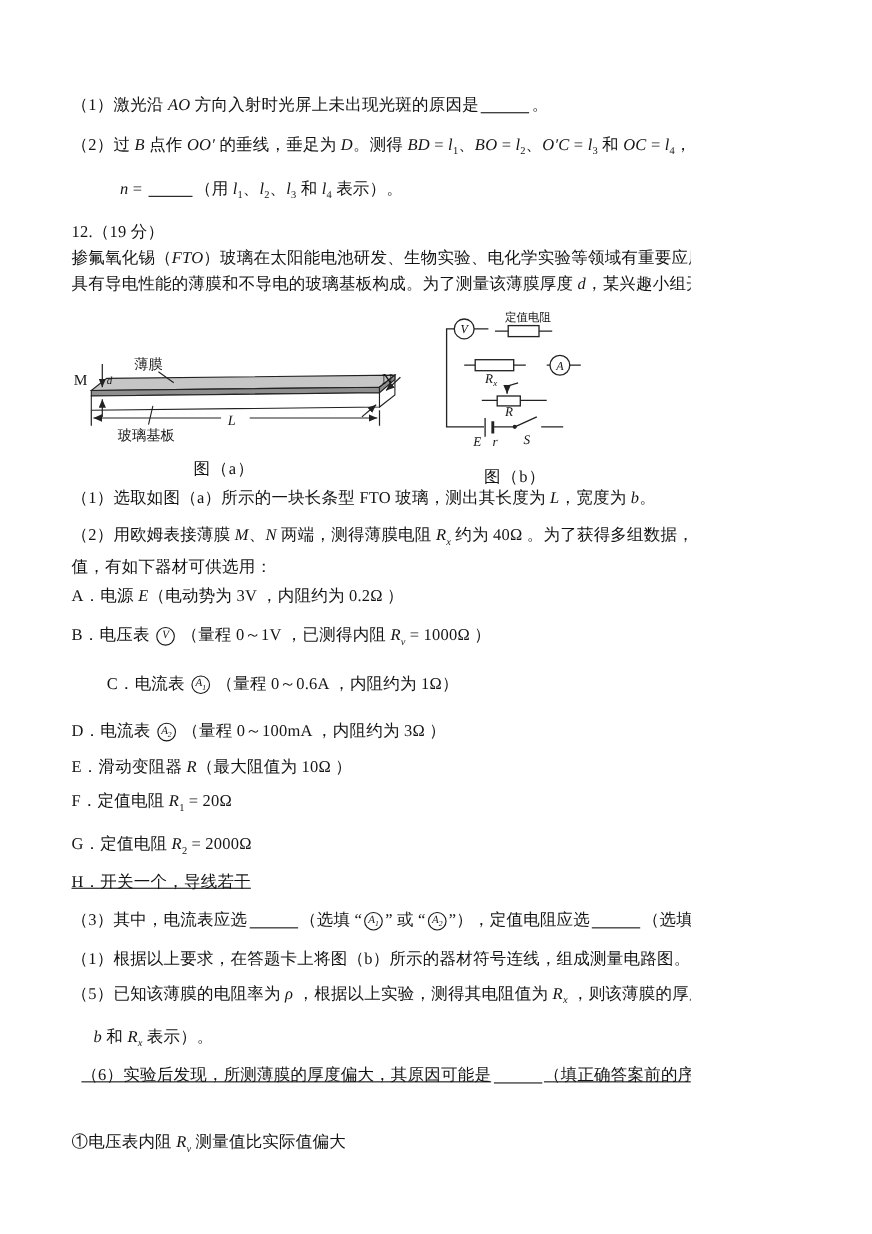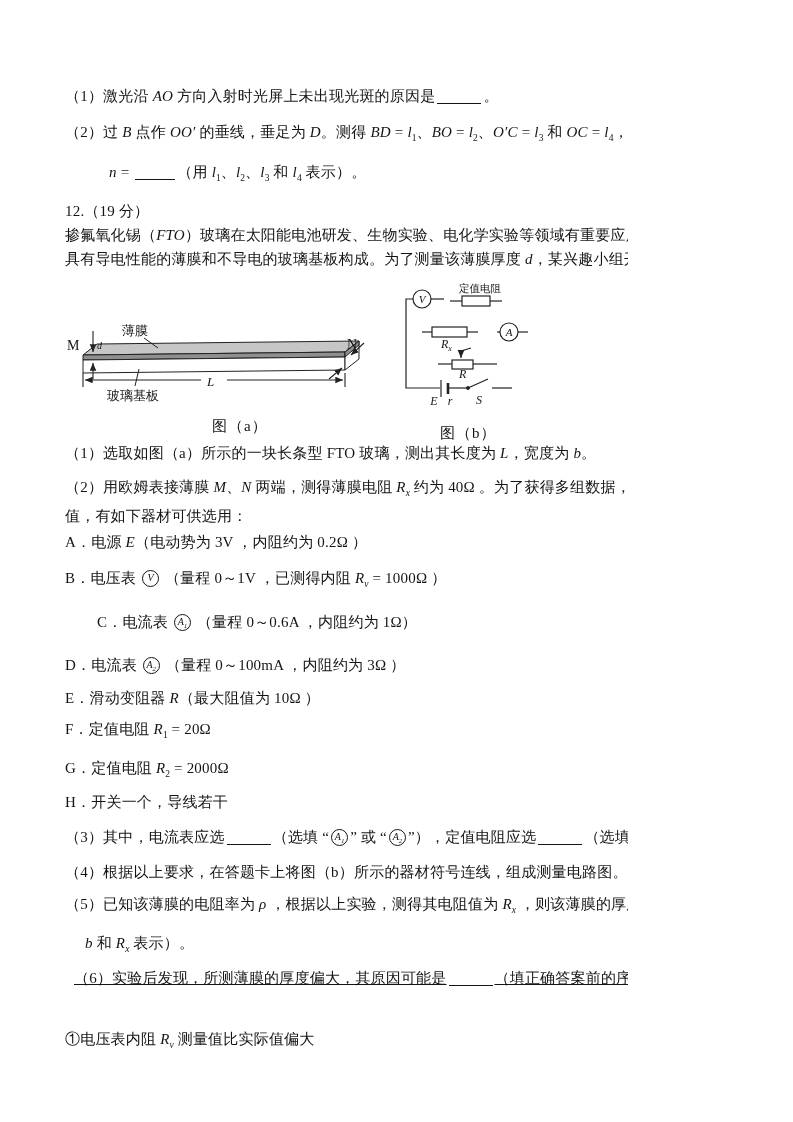"图（a）" div.caption { margin-left: 36px -> none }
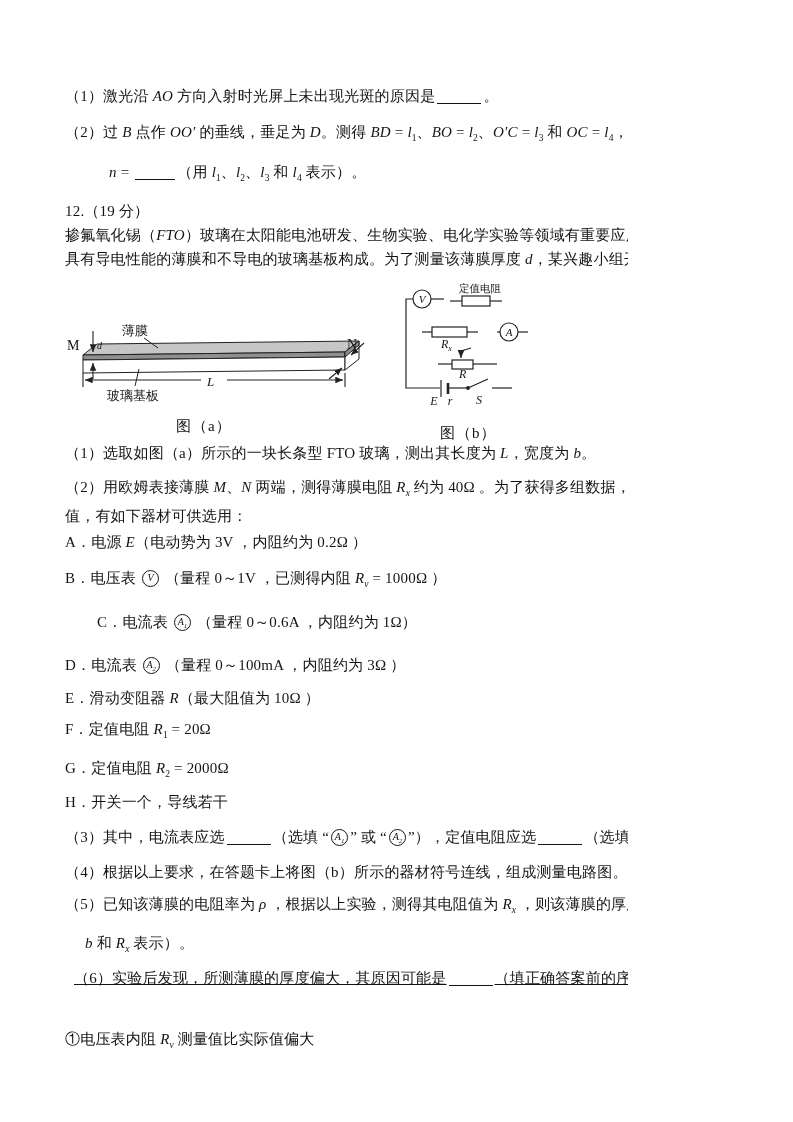"H．开关一个，导线若干" div.line { text-decoration: none -> underline }
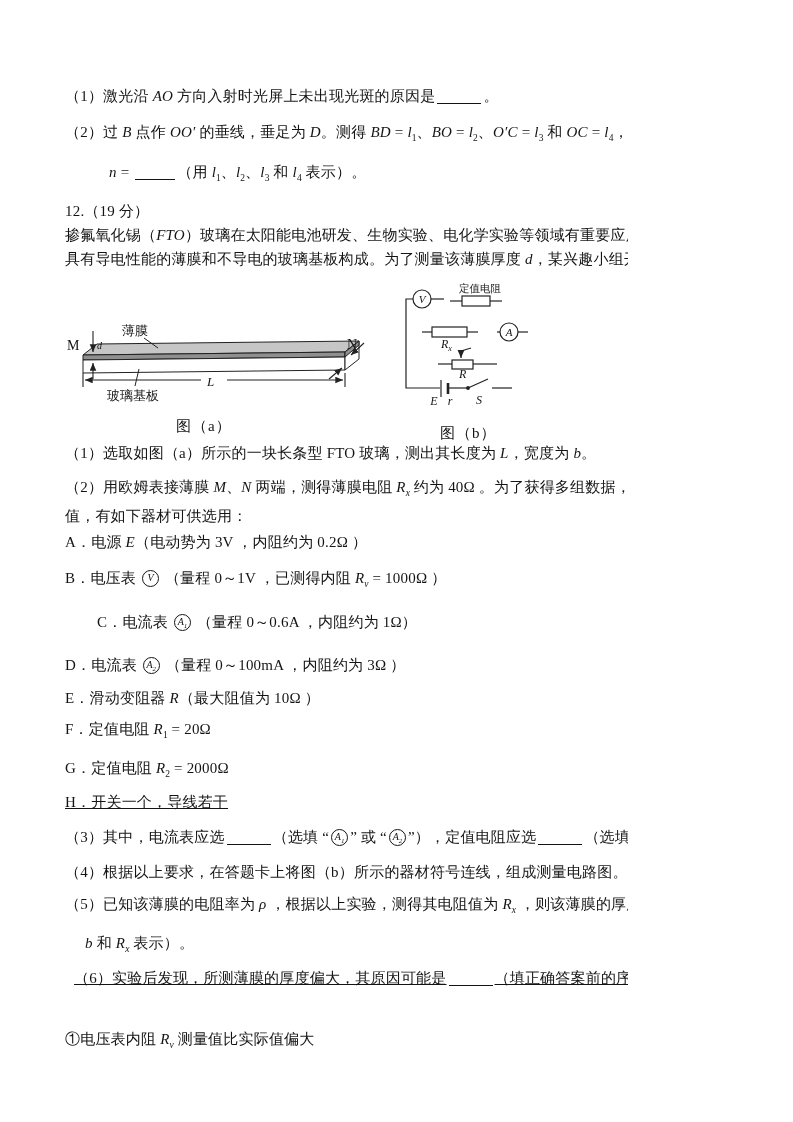"（4）根据以上要求，在答题卡上将图（b）所示的器材符号连线，组成测量电路图。" div.line { text: 4 -> 1 }
